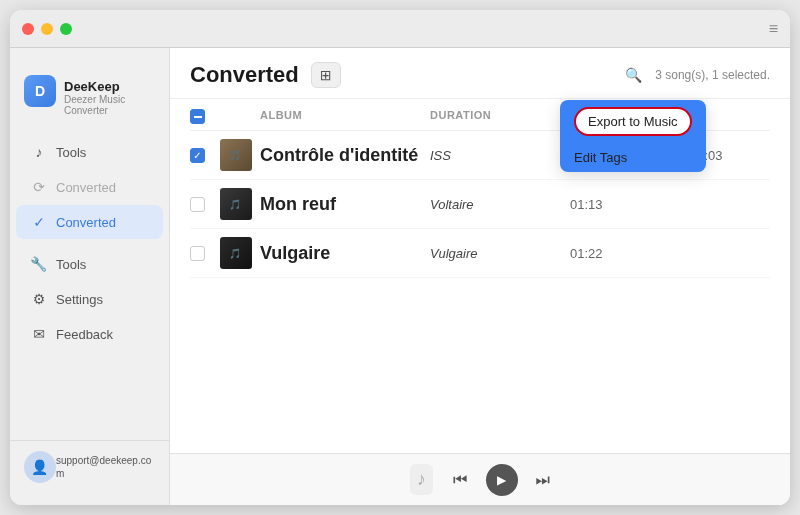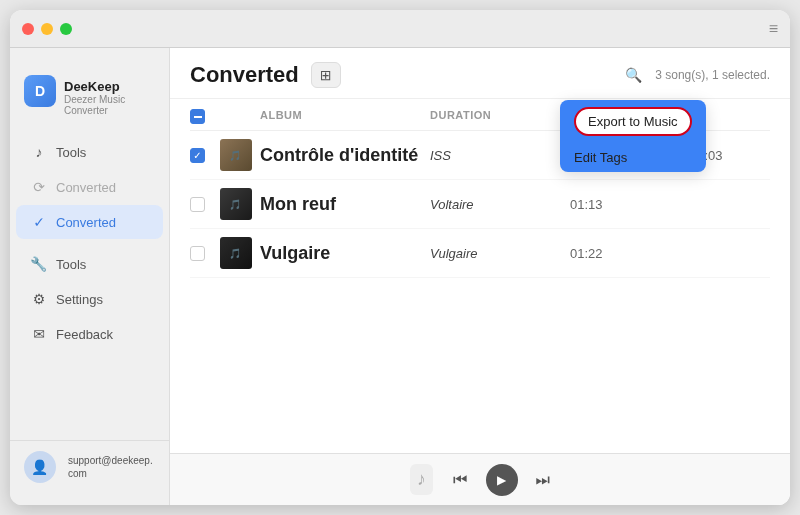"support@deekeep.com" .support-email { margin-left: 12px -> 0 }
